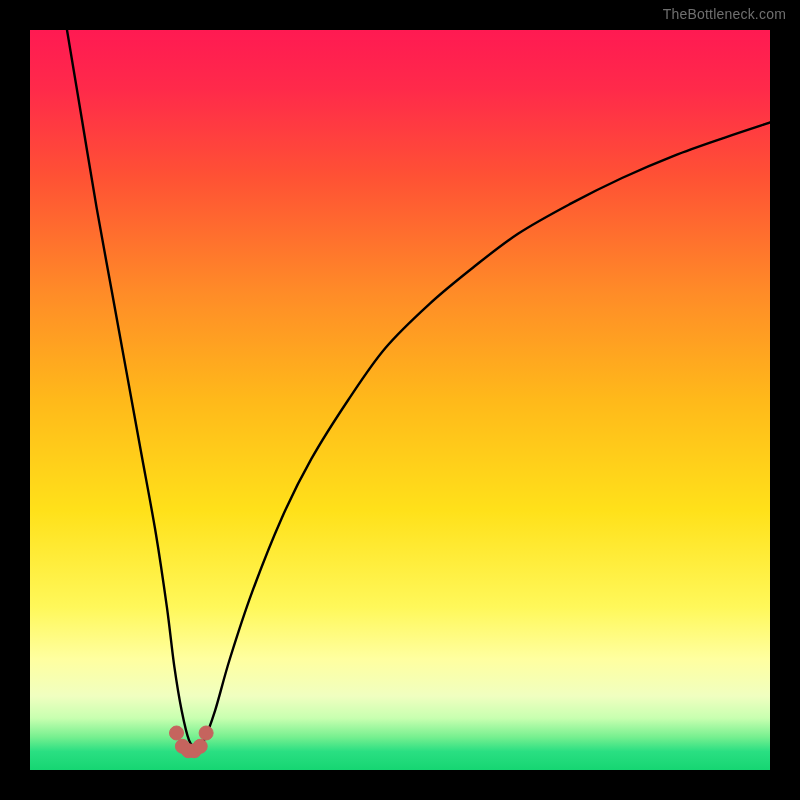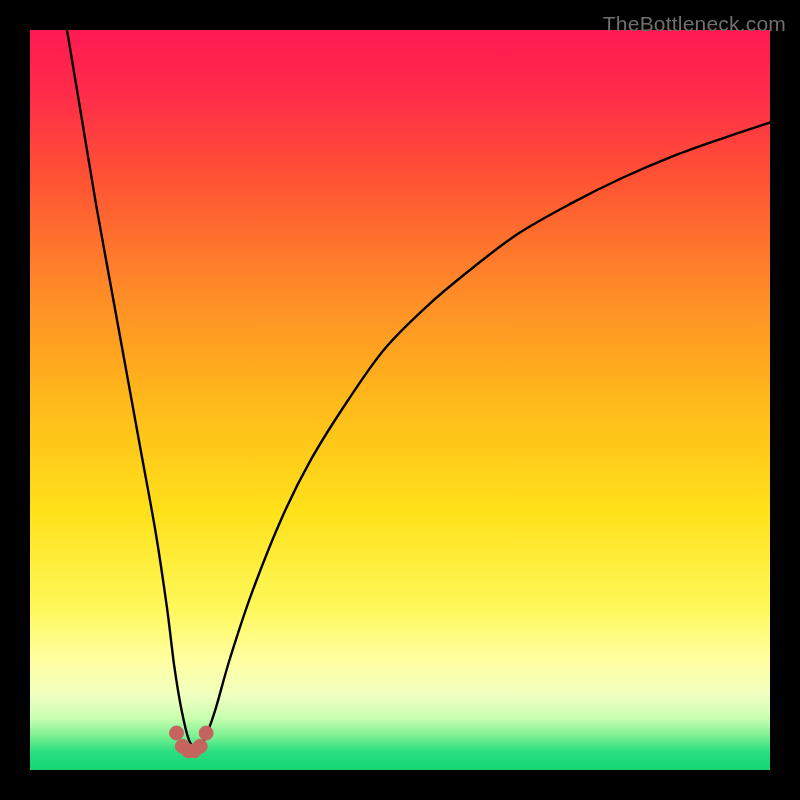"TheBottleneck.com" .watermark { font-size: 21px -> 14px; top: 12px -> 6px }
